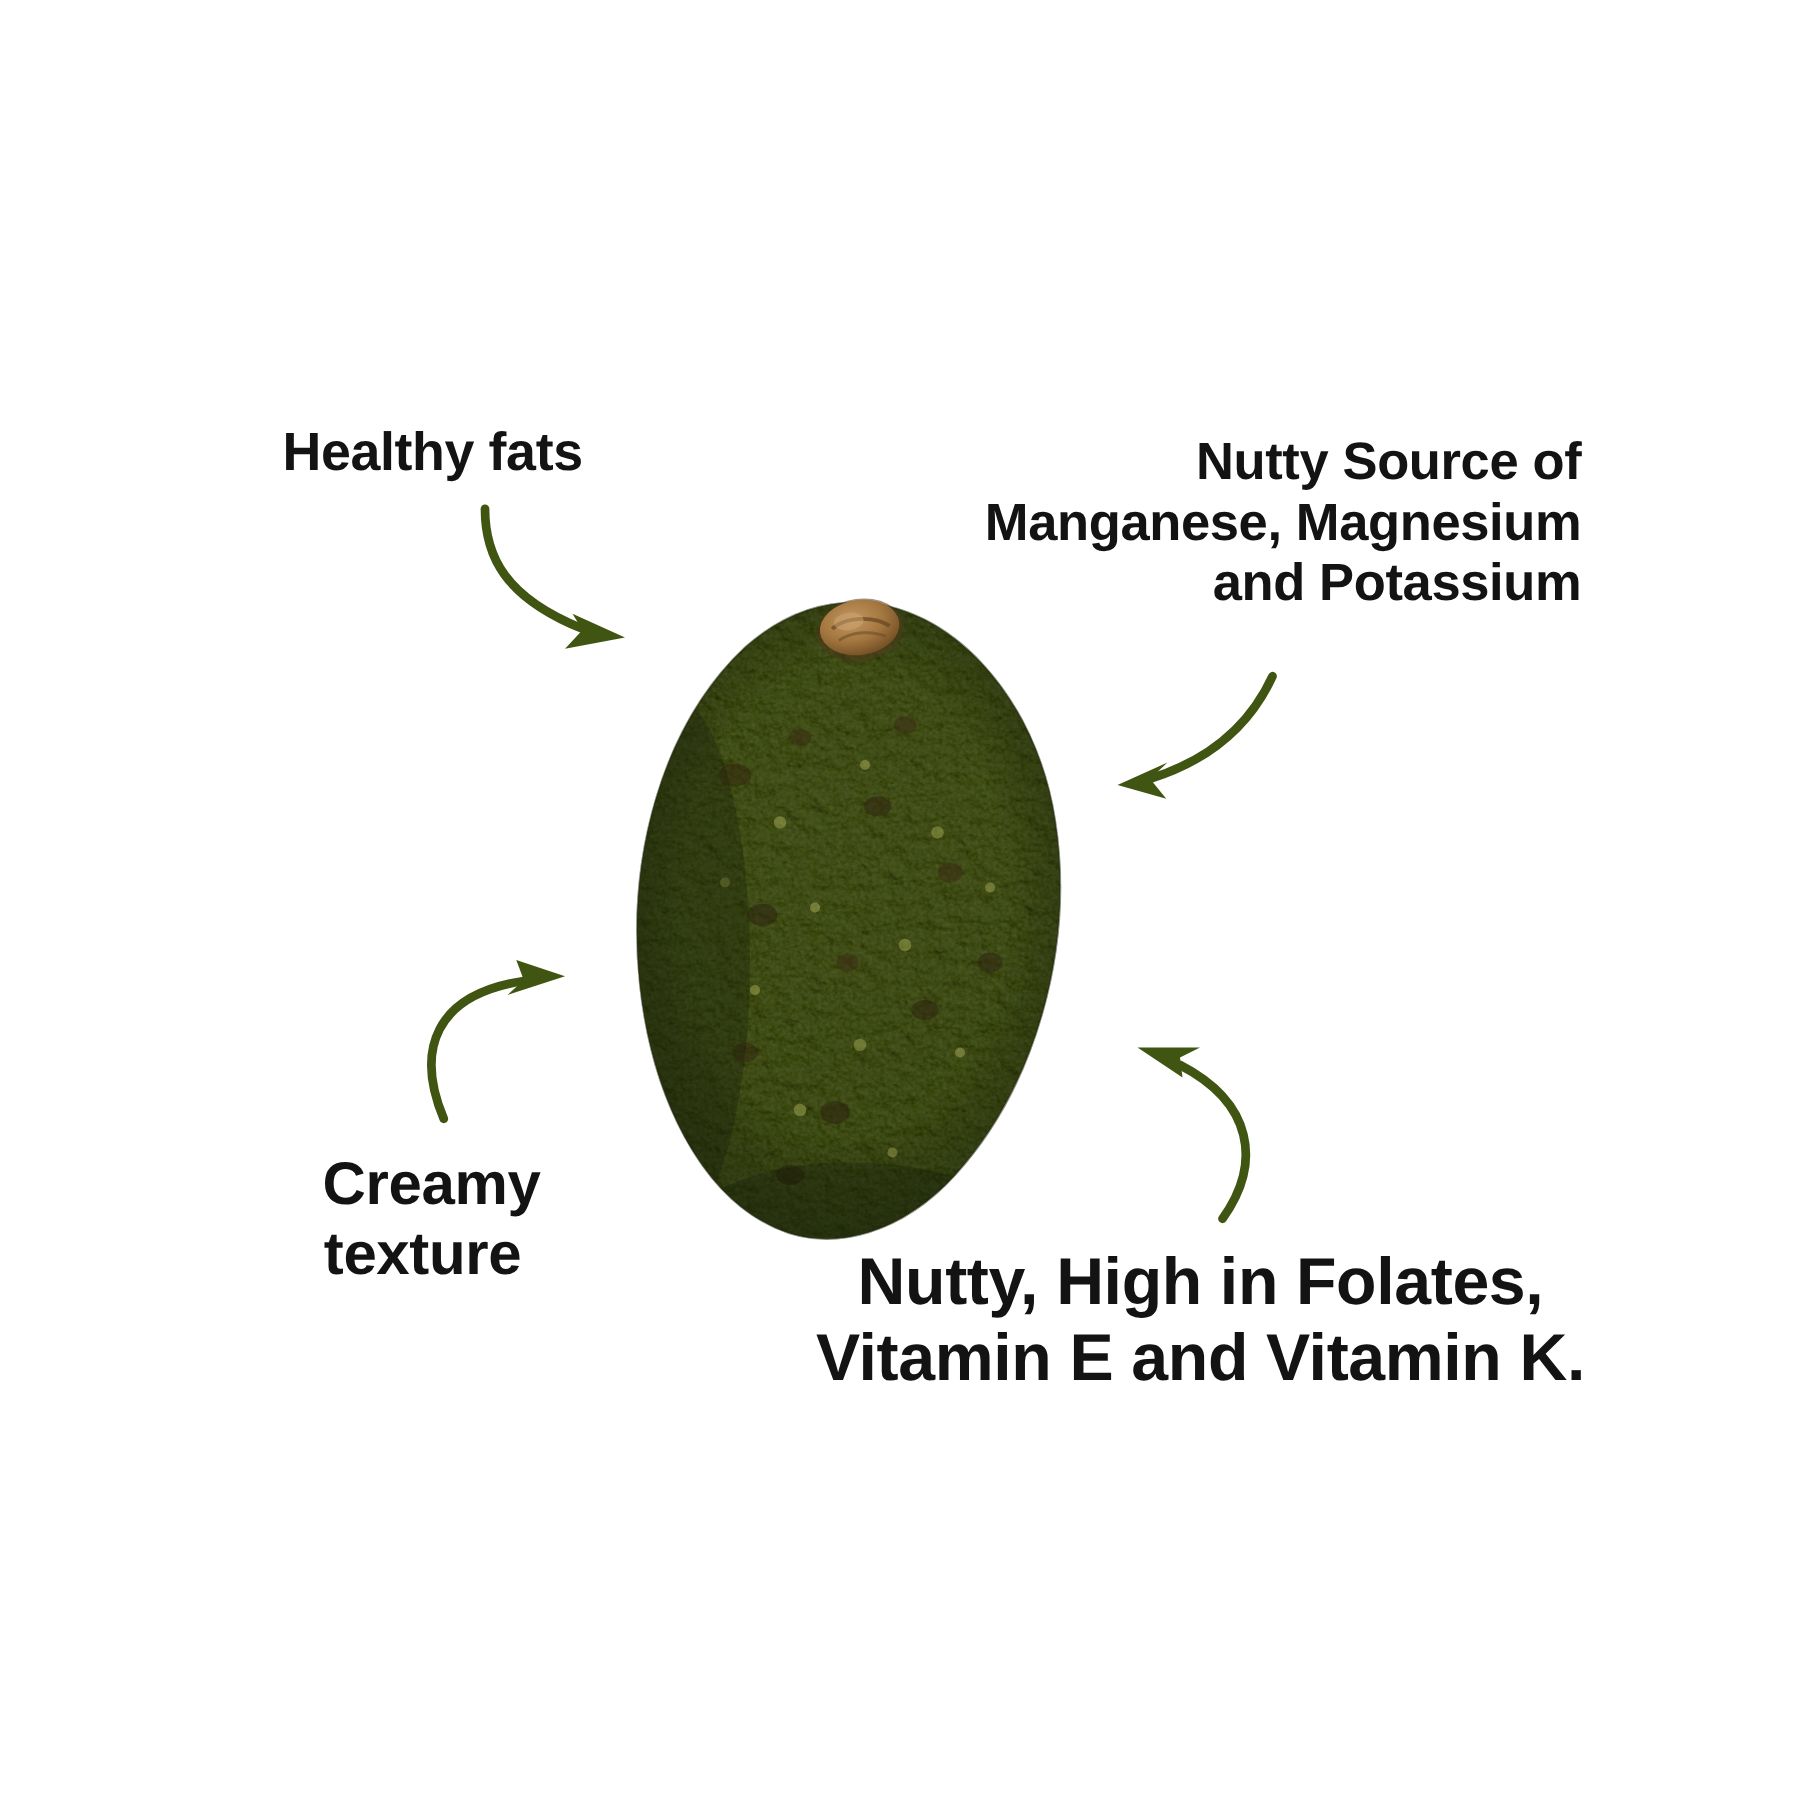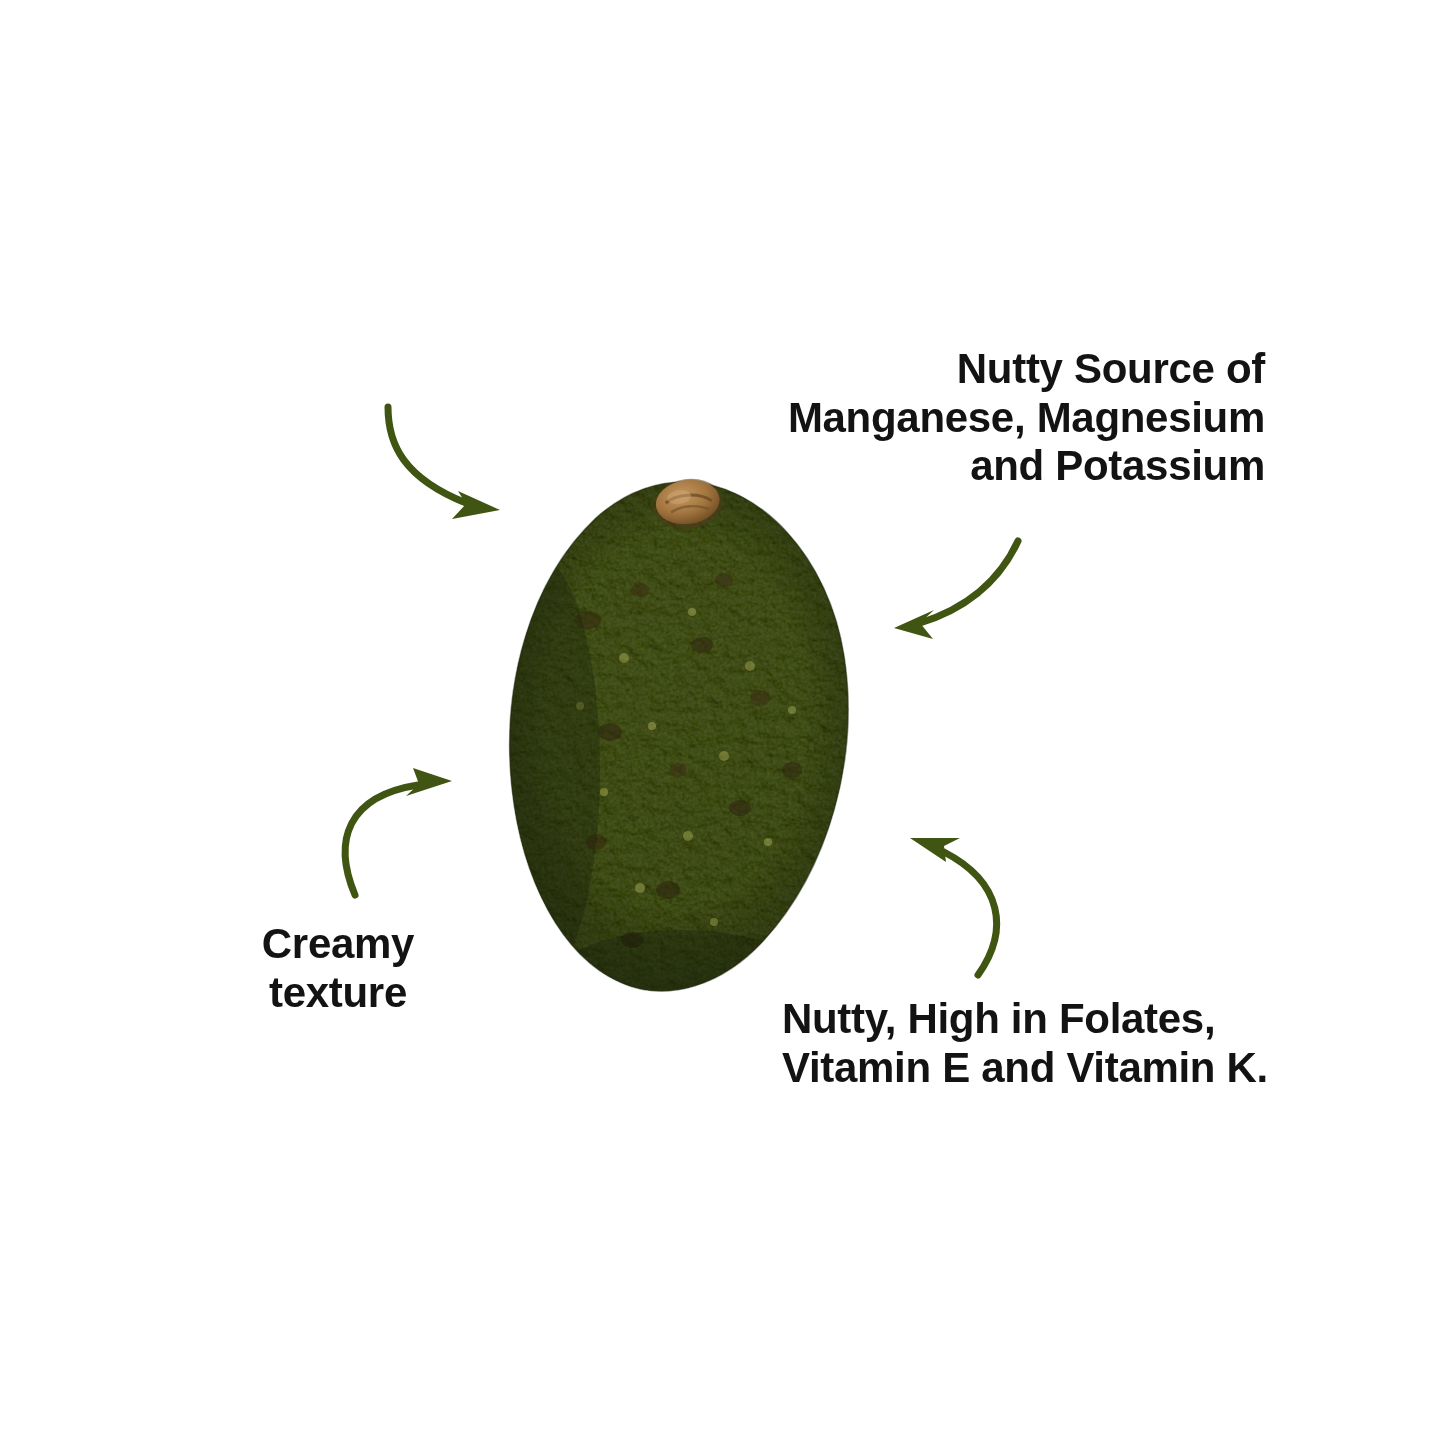"Healthy fats" div.label { html: none -> <div>Healthy fats</div> }
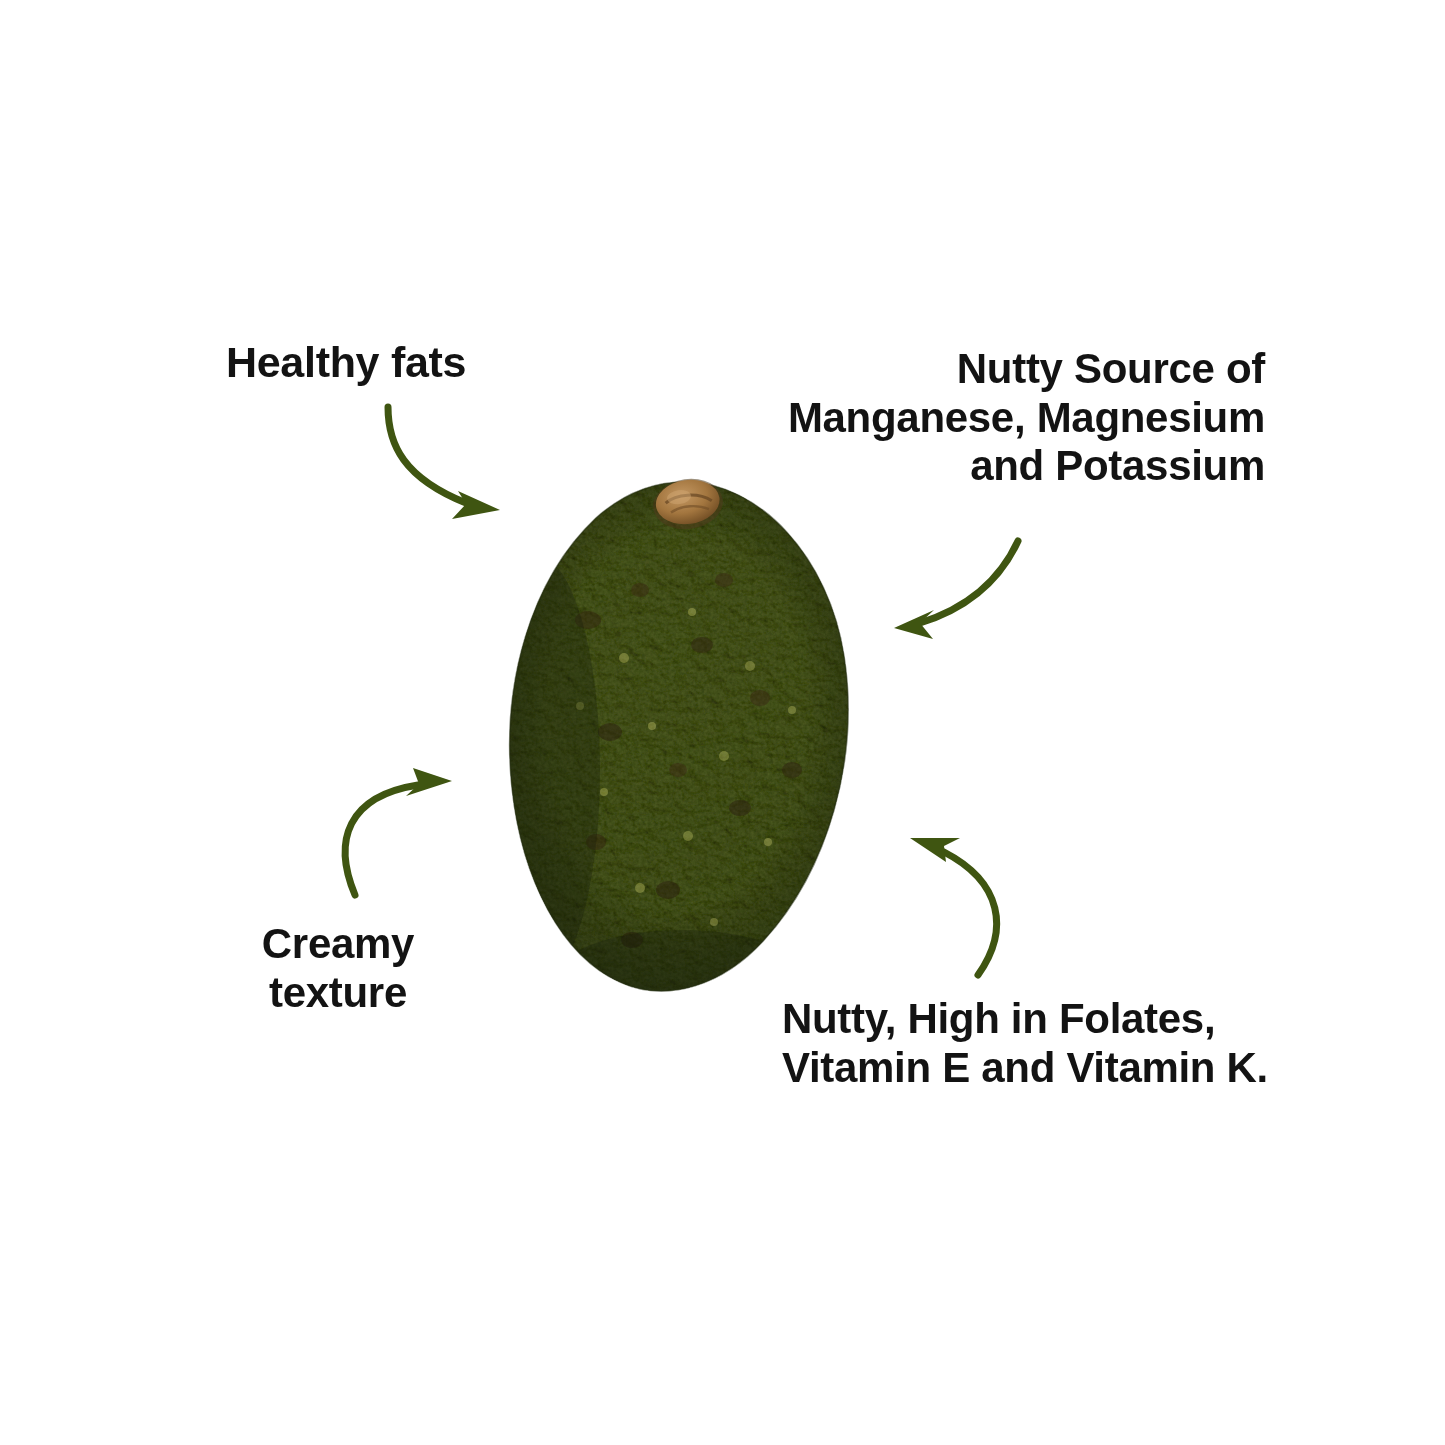"Creamy" #label-creamy-texture { font-size: 42px -> 48px }
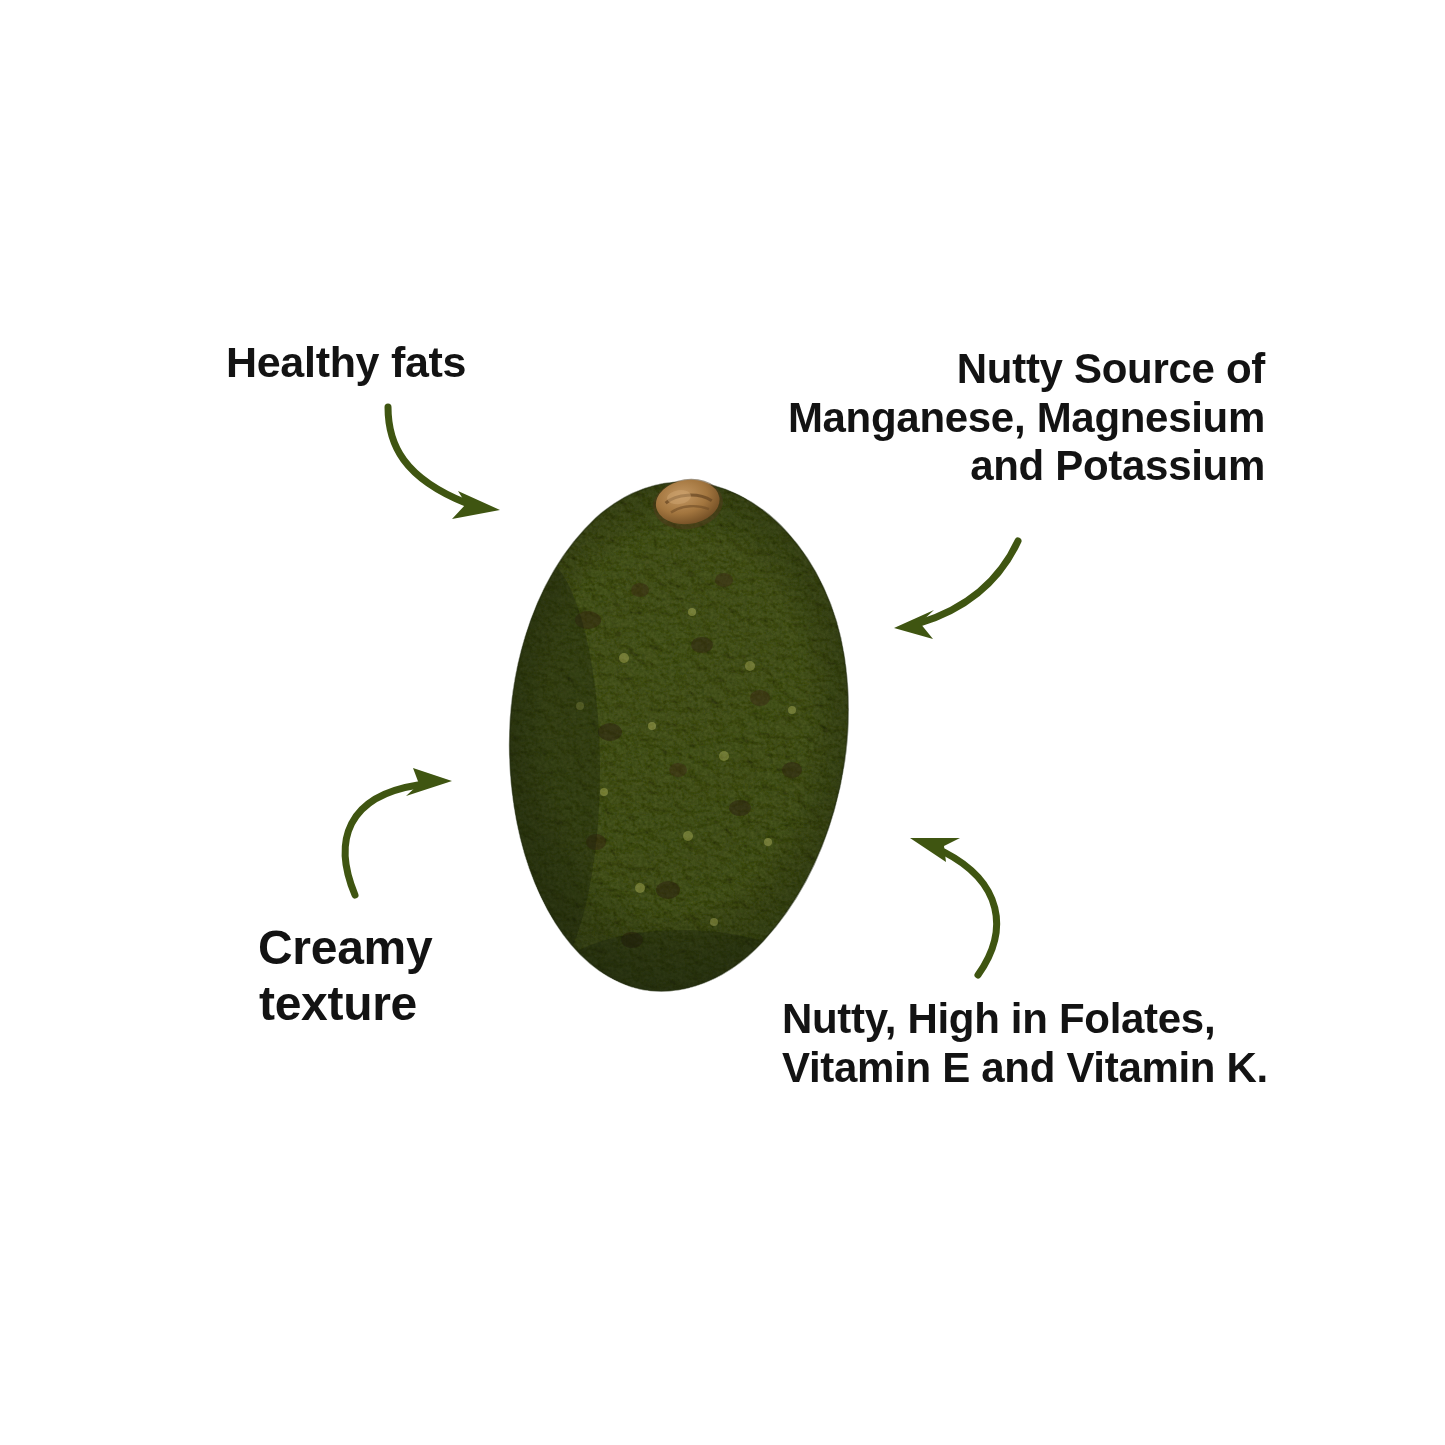"Nutty, High in Folates," #label-nutty { font-size: 42px -> 53px; text-align: left -> center }
